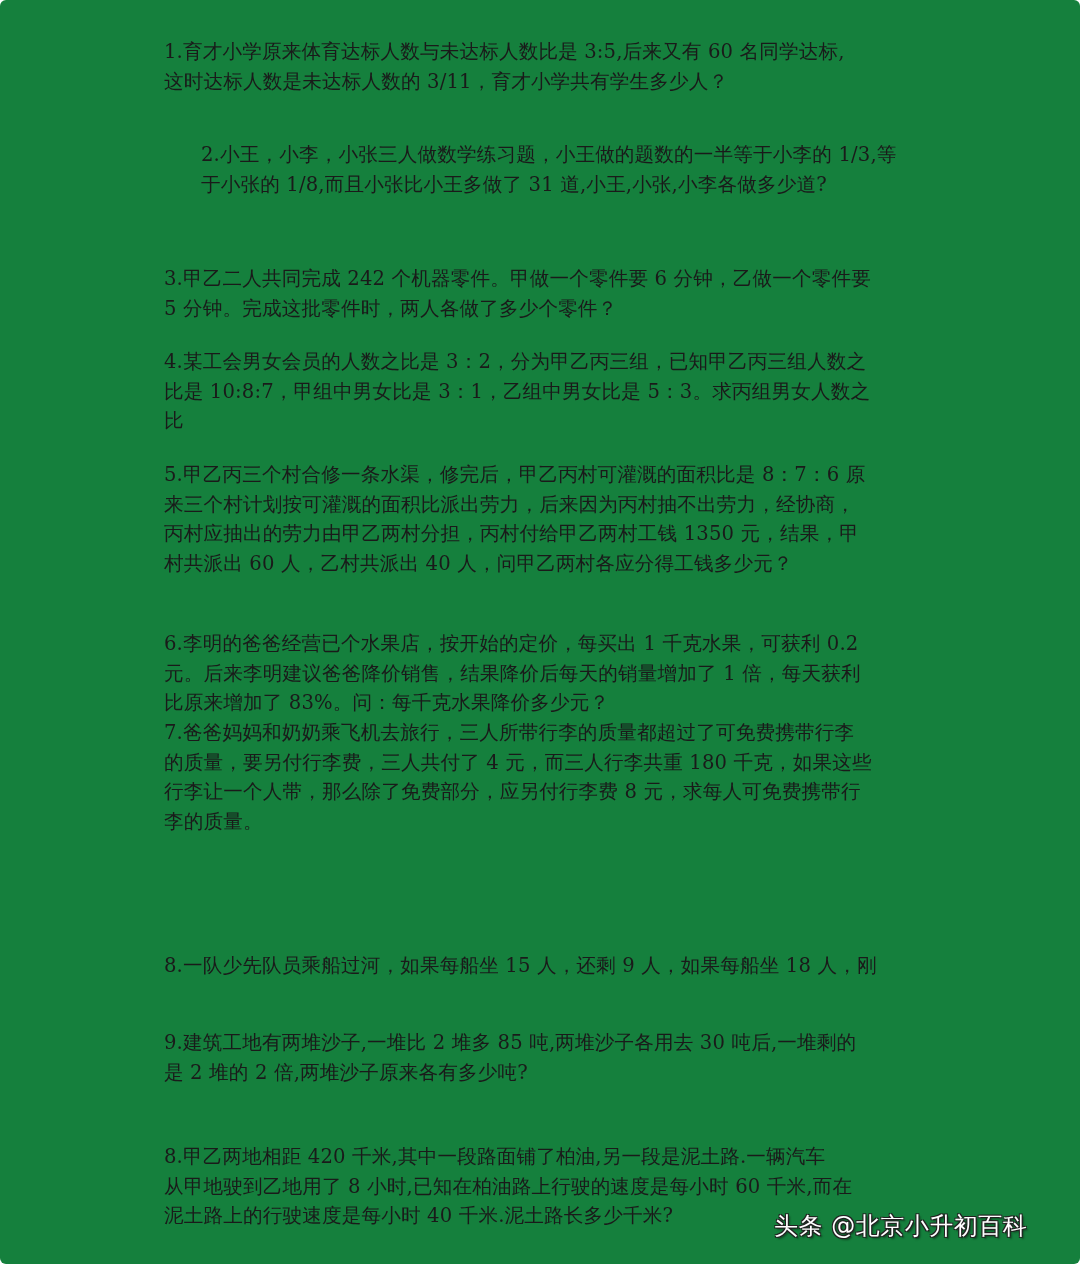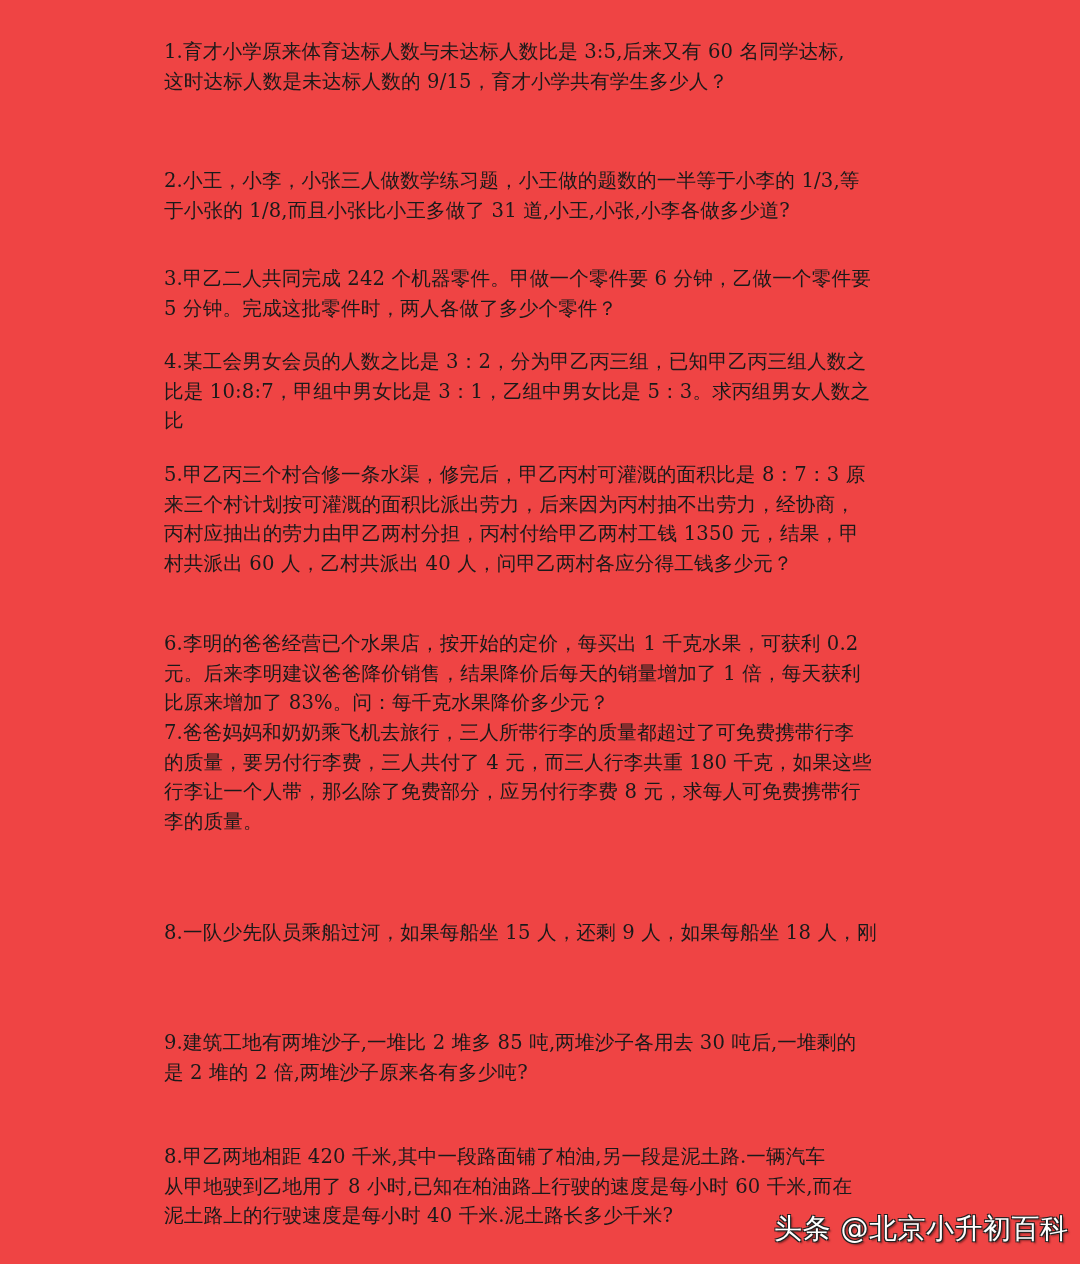"1.育才小学原来体育达标人数与未达标人数比是 3:5,后来又有 60" .page { background: #ef4444 -> #15803d; border-radius: none -> 6px }
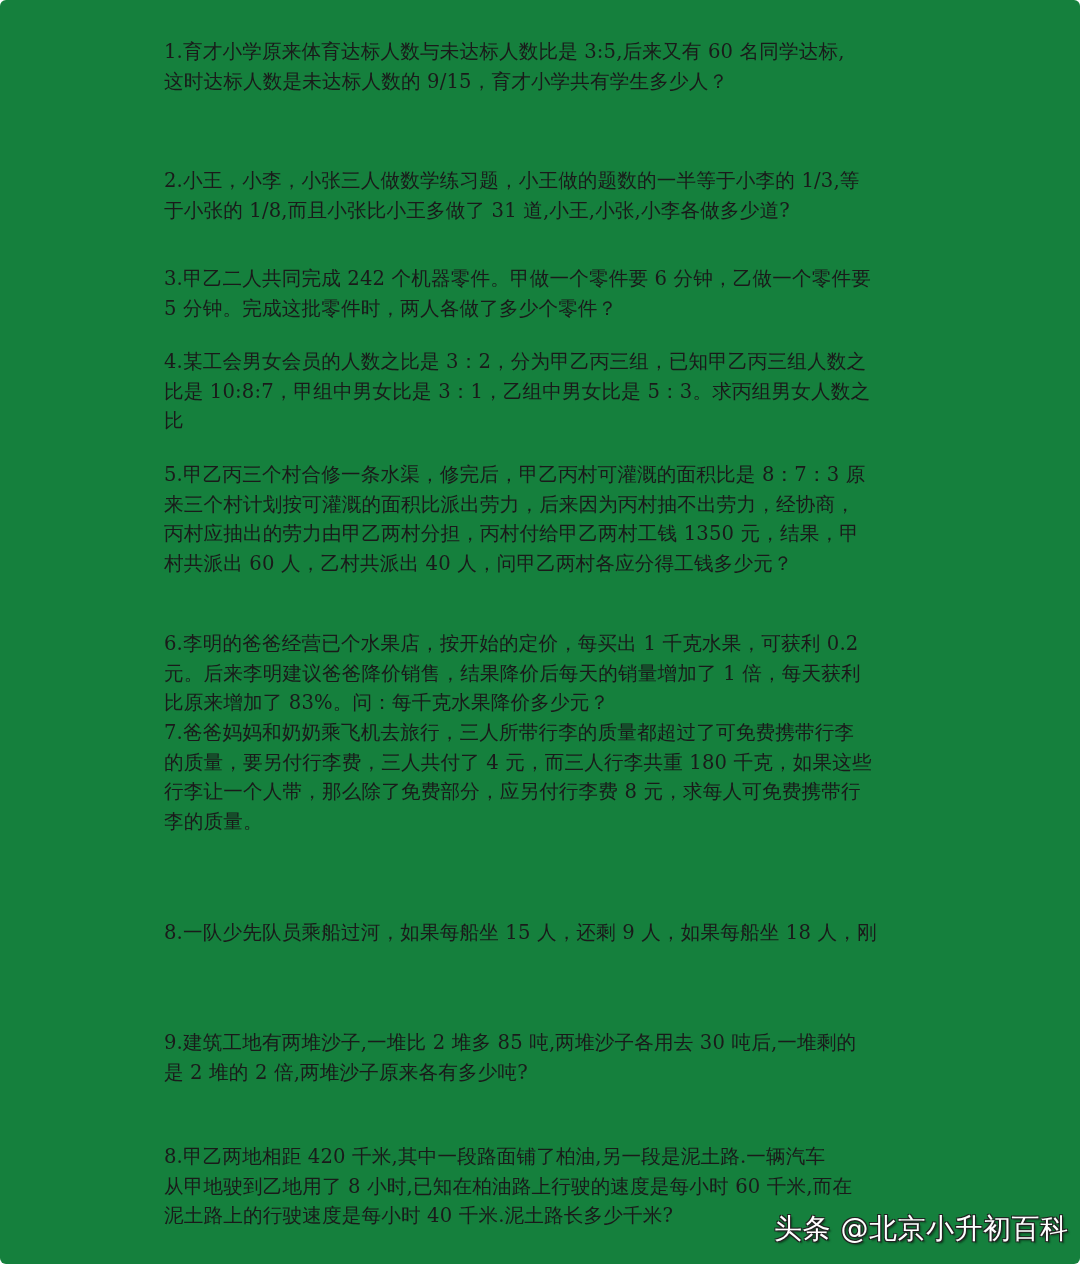"这时达标人数是未达标人数的 9/15，育才小学共有学生多少人？" span.line { text: 9/15 -> 3/11 }
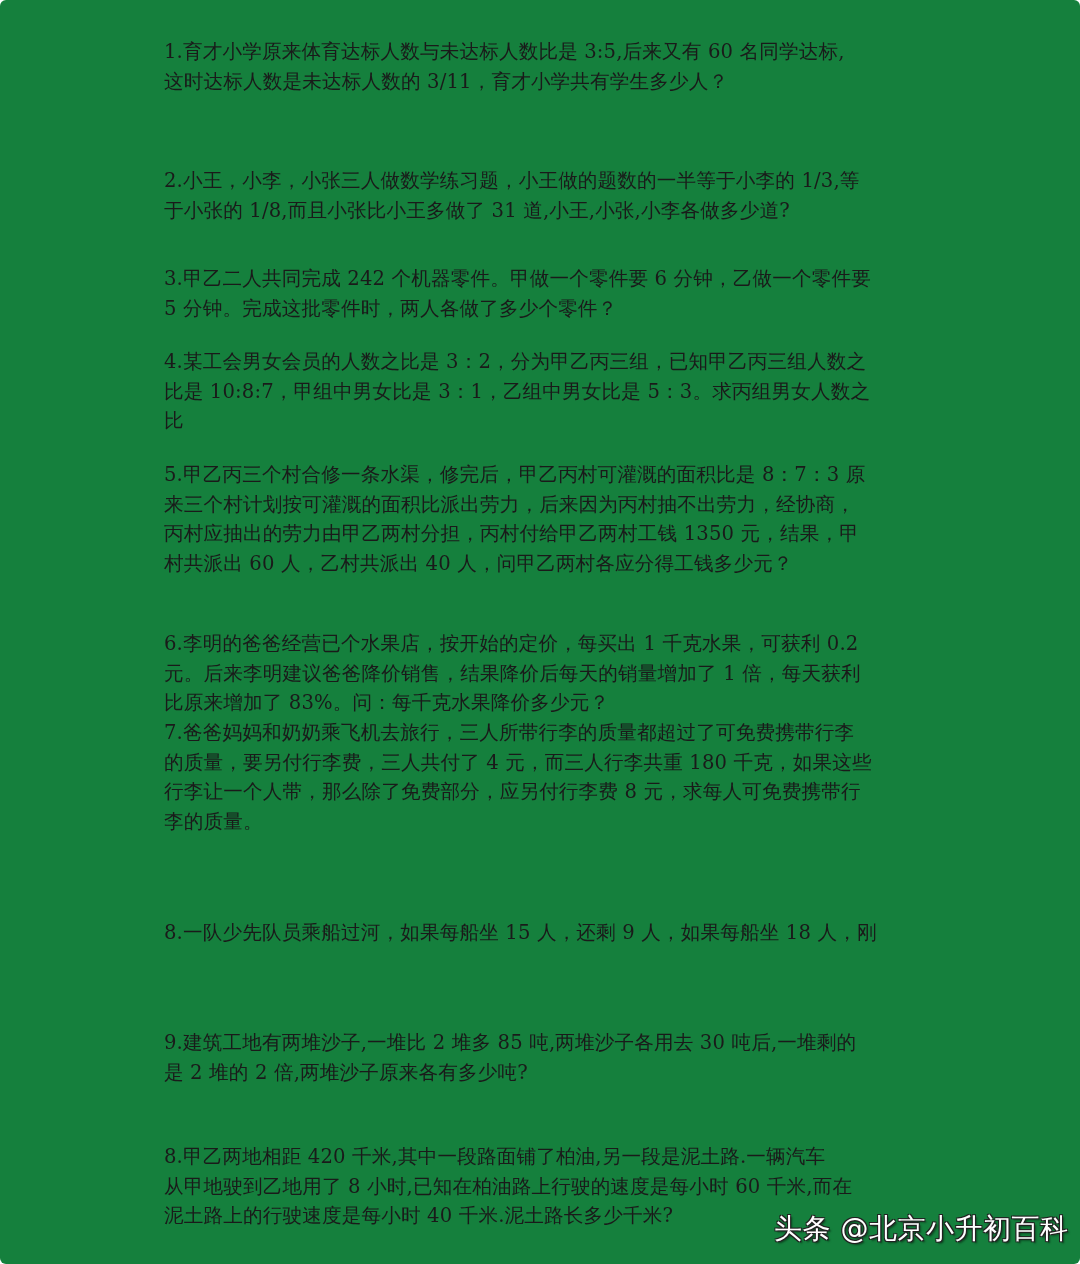"2.小王，小李，小张三人做数学练习题，小王做的题数的一半等于小李的 1/3,等" div.question { margin-left: none -> 37px; top: 166px -> 140px }
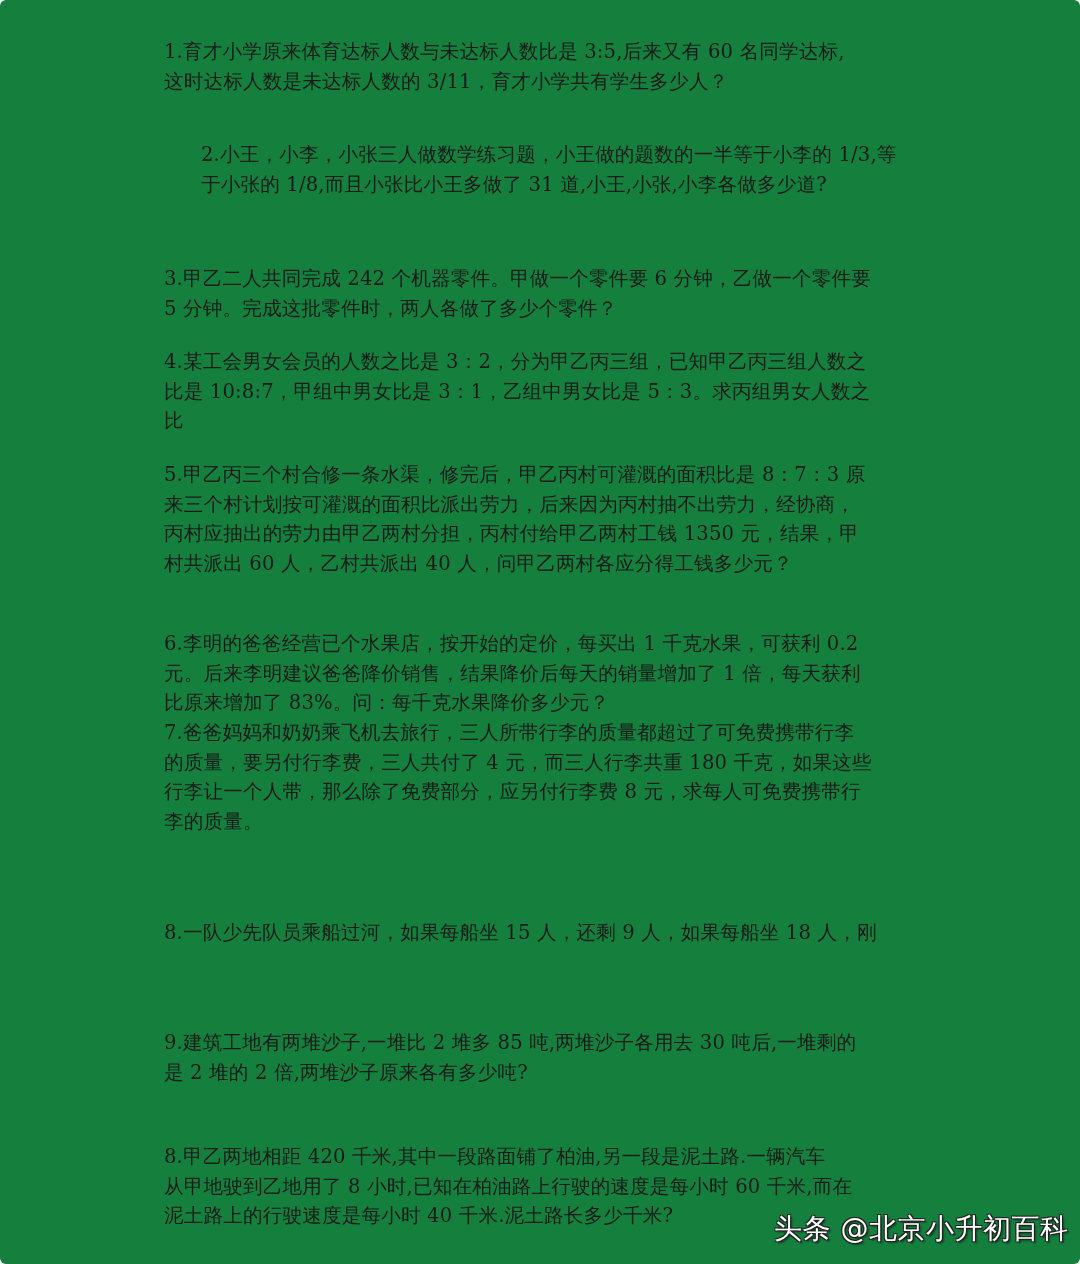"5.甲乙丙三个村合修一条水渠，修完后，甲乙丙村可灌溉的面积比是 8：7：3 原" span.line { text: 3 -> 6 }
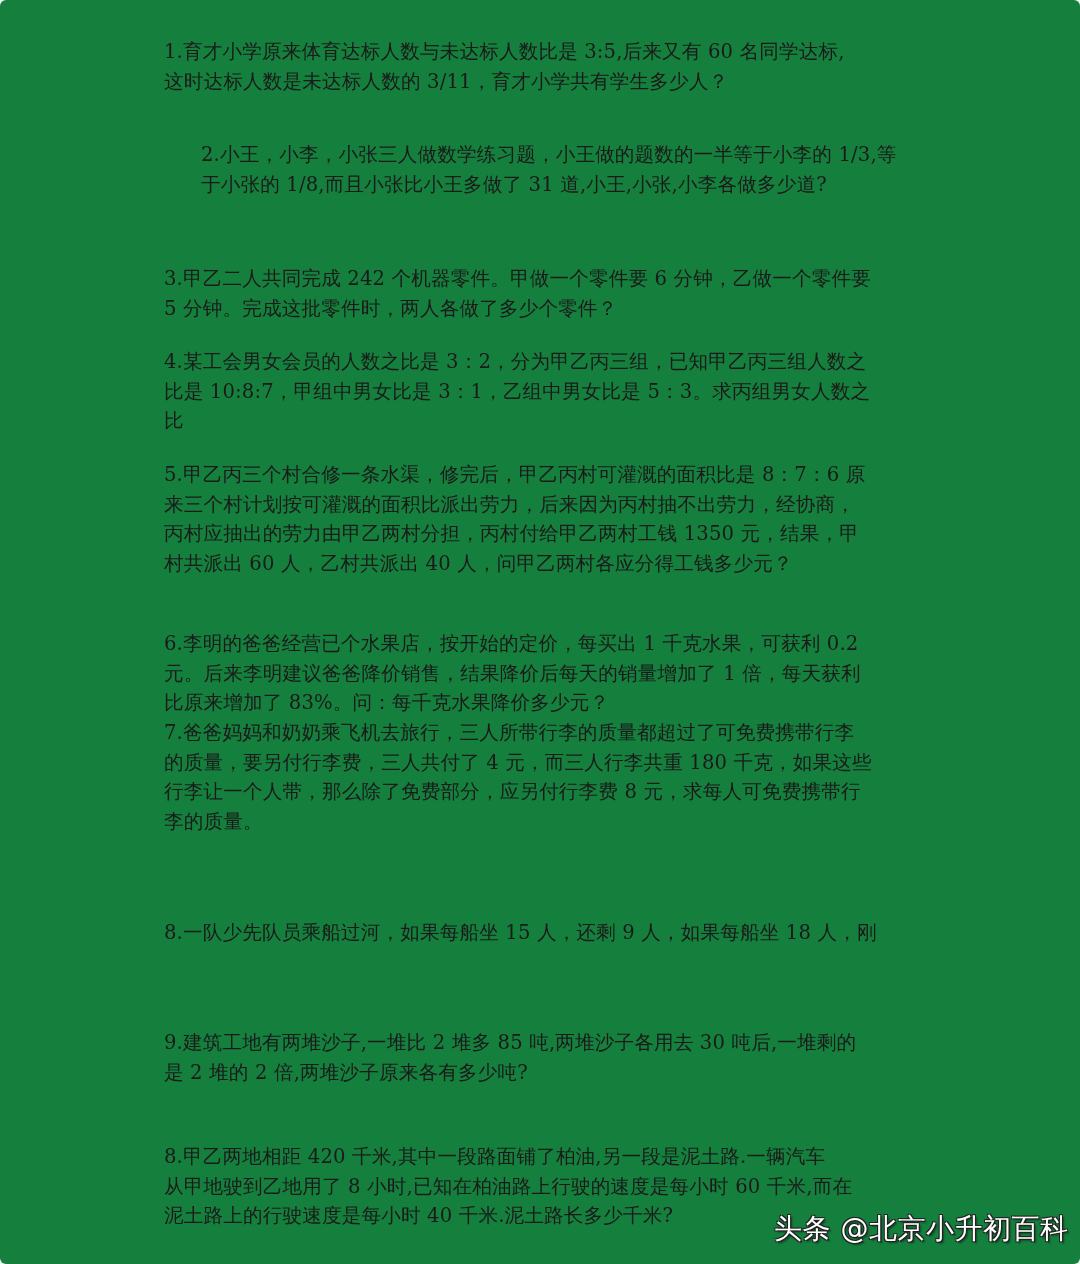"8.一队少先队员乘船过河，如果每船坐 15 人，还剩 9 人，如果每船坐" div.question { top: 918px -> 951px }
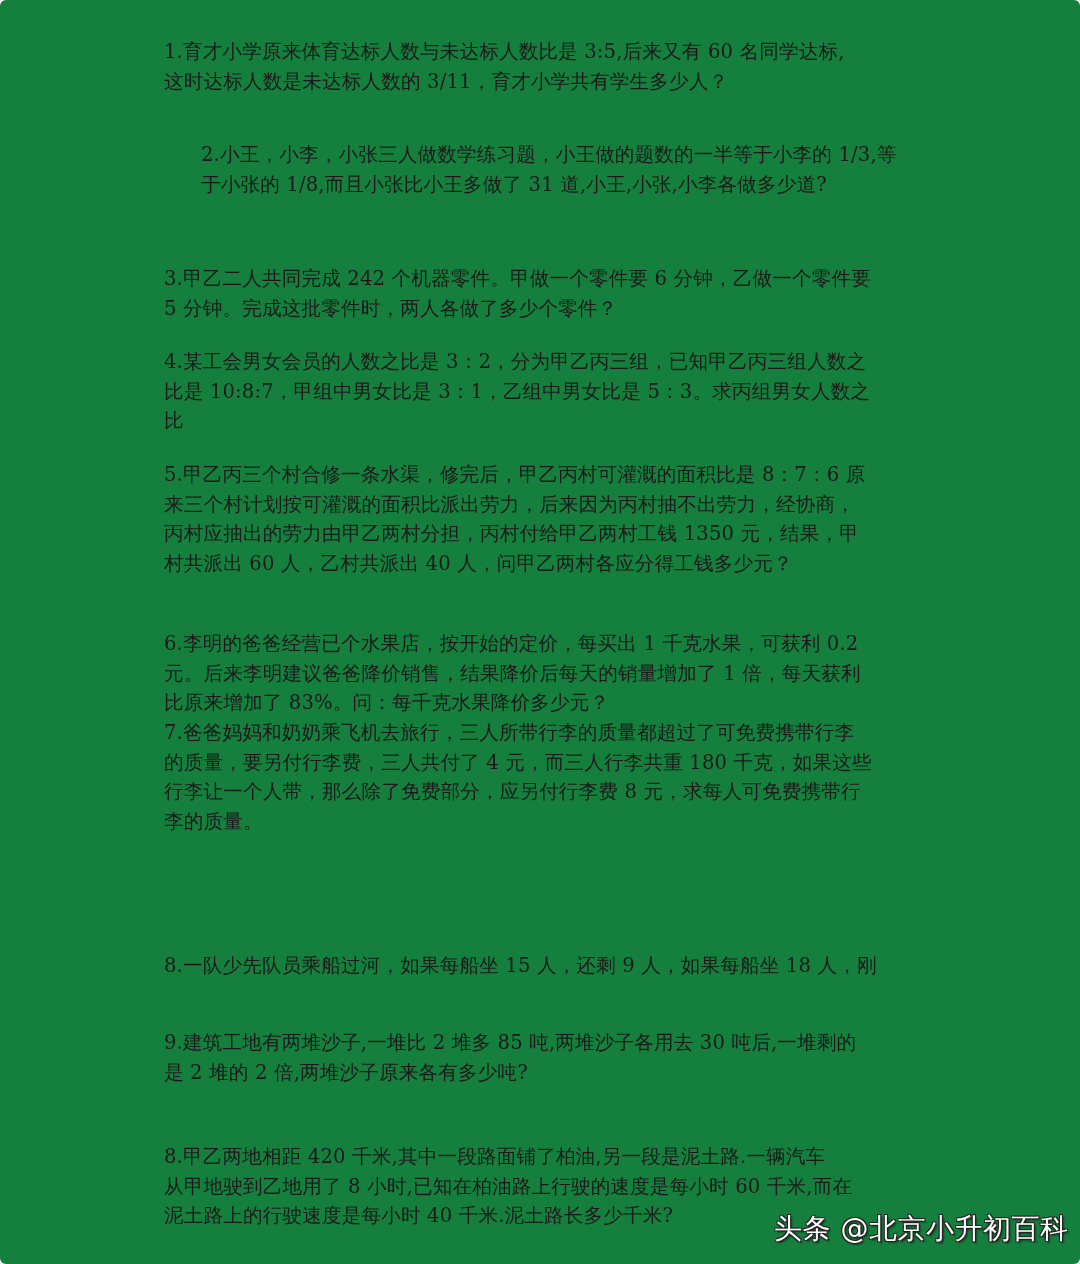"头条 @北京小升初百科" .watermark { font-size: 28px -> 24px }
